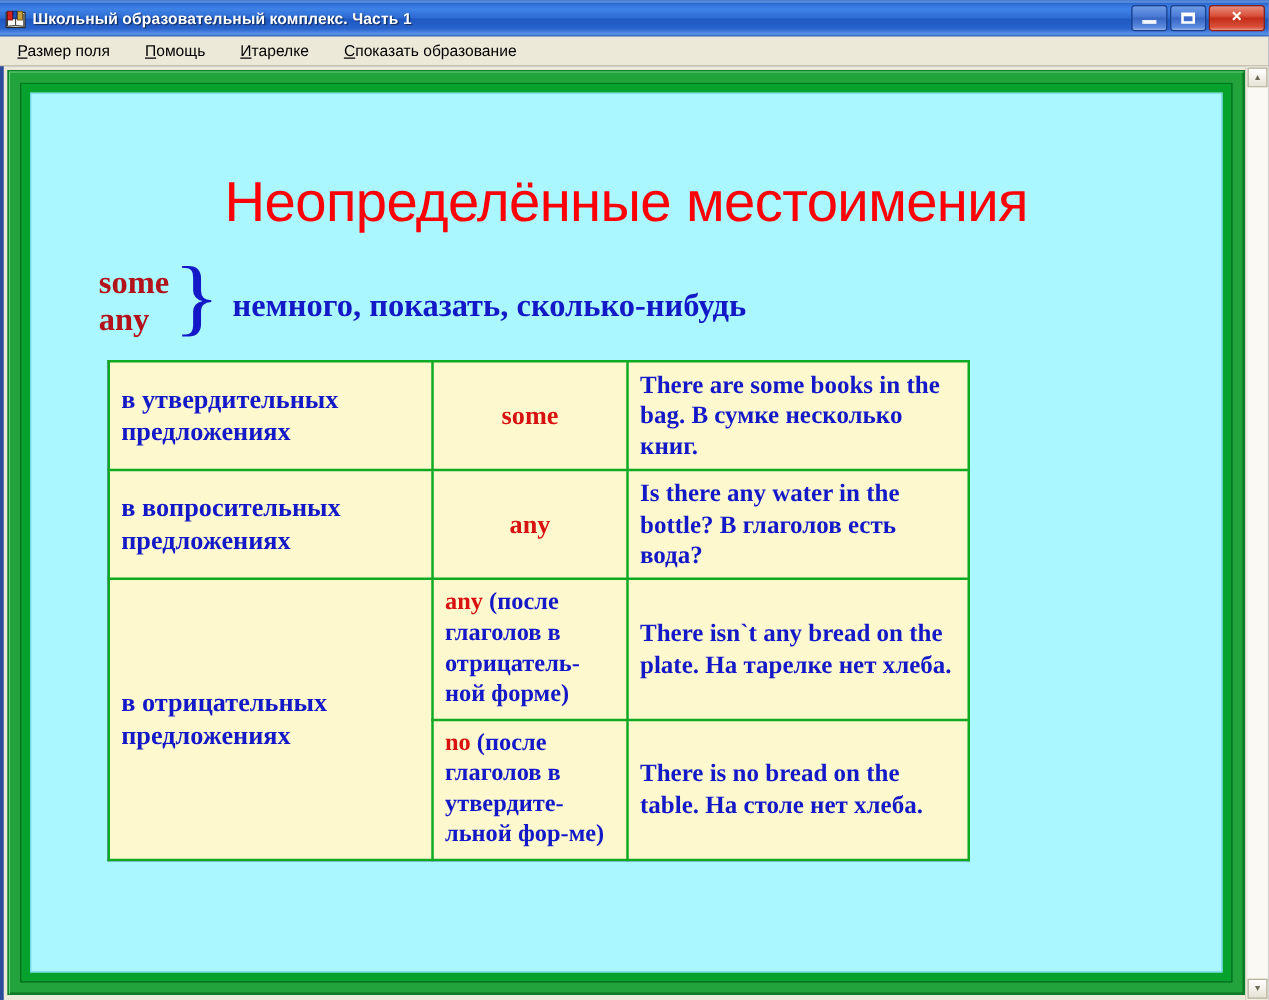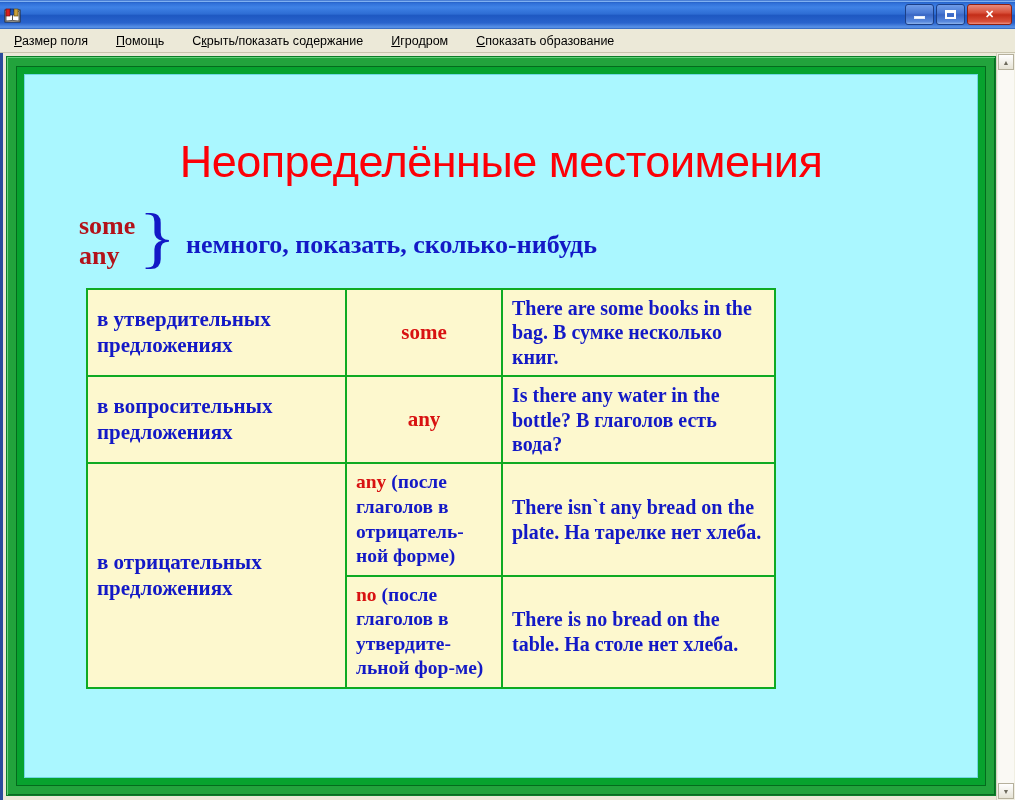"Школьный образовательный комплекс. Часть" span { html: none -> <span>Школьный образовательный комплекс. Часть 1</span> }
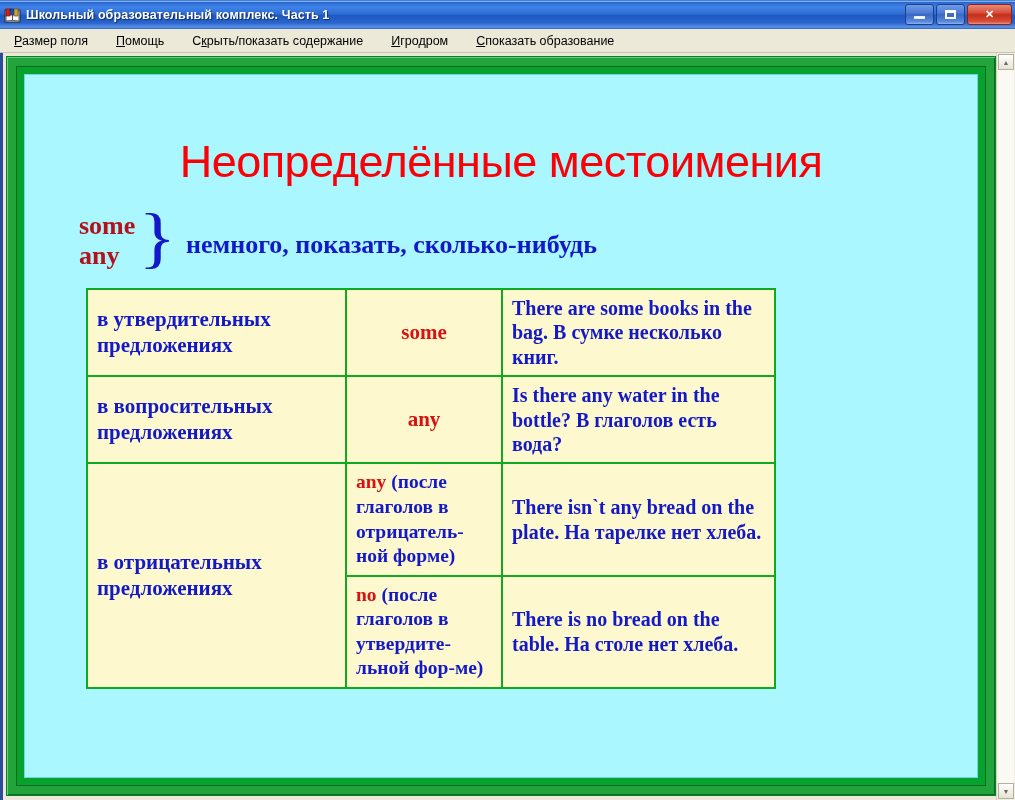"Скрыть/показать содержание" div.menu-item { html: <div><span>С</span><span>к</span><span>рыть/показать содержание</span></div> -> none }
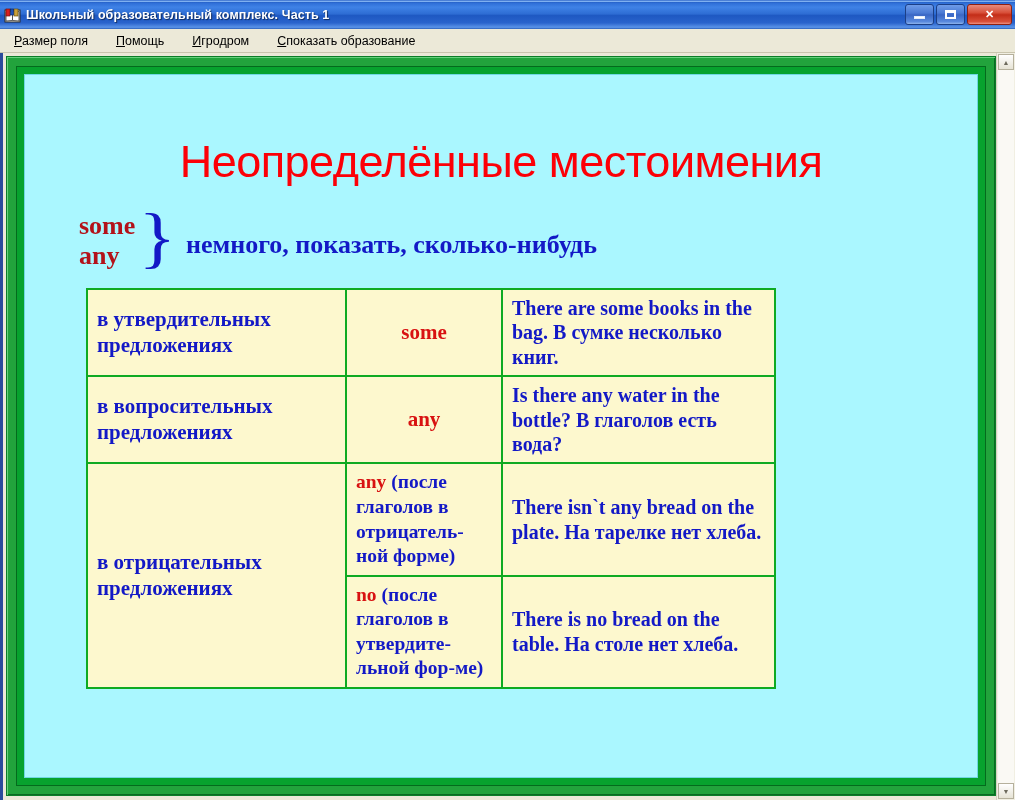"гродром" span { text: гродром -> тарелке }
